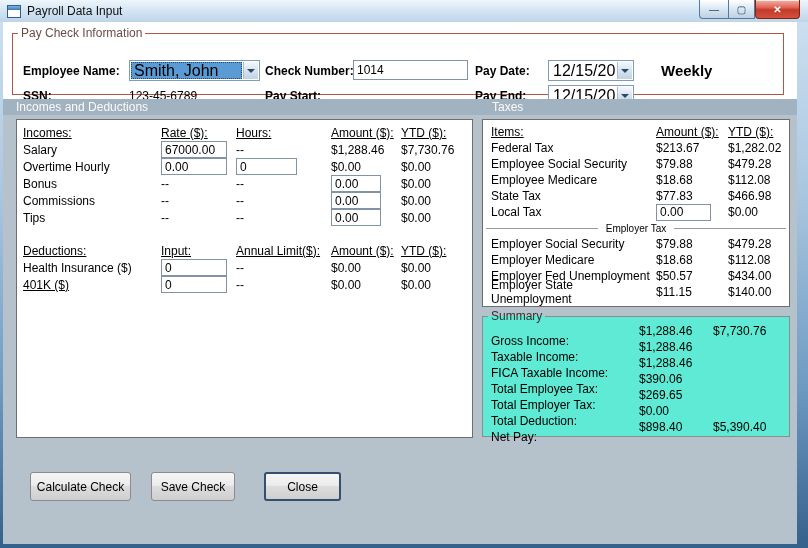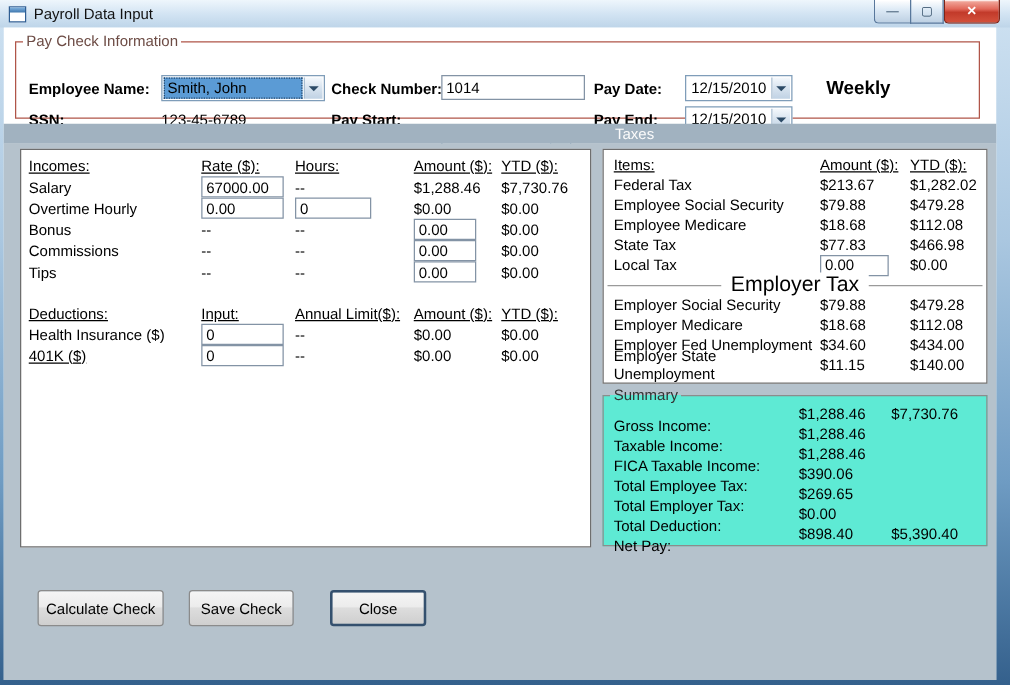"Smith, John" .combo-val { font-size: 12px -> 16px }
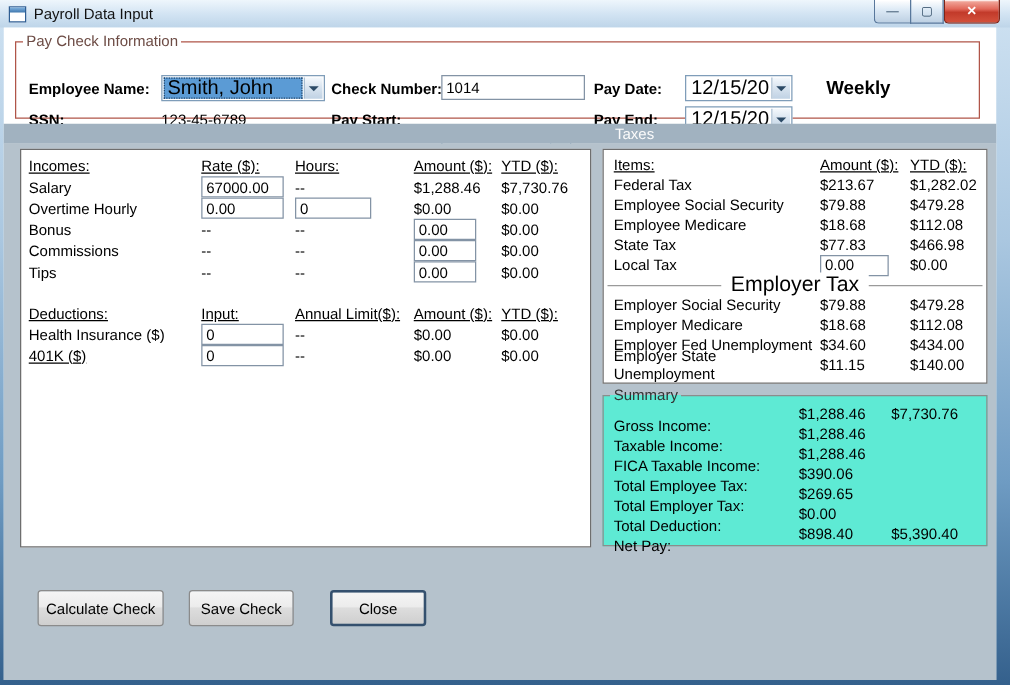"Incomes and Deductions" span.bleft { html: none -> <span>Incomes and Deductions</span> }
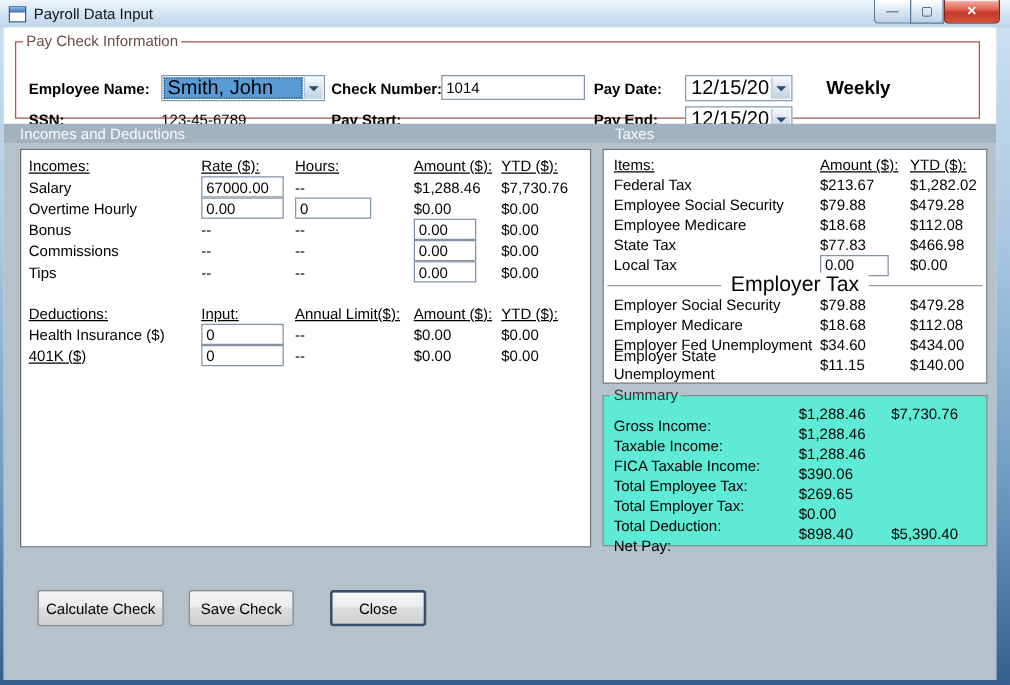"Employer Tax" .emp-div span { font-size: 17px -> 10px }
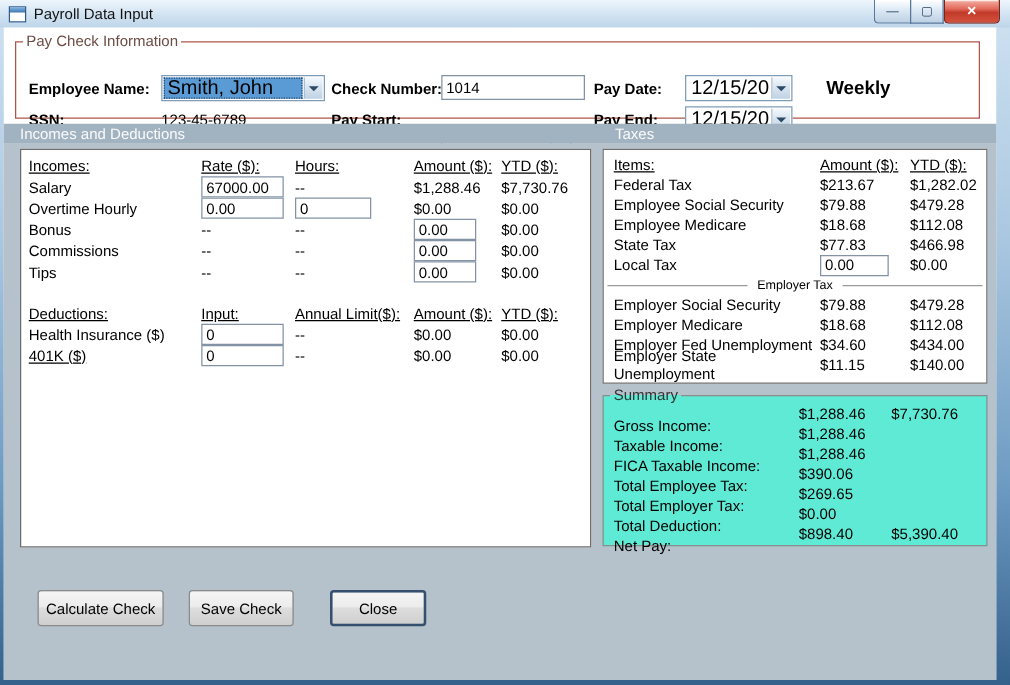"$34.60" span.t2 { text: $34.60 -> $50.57 }
